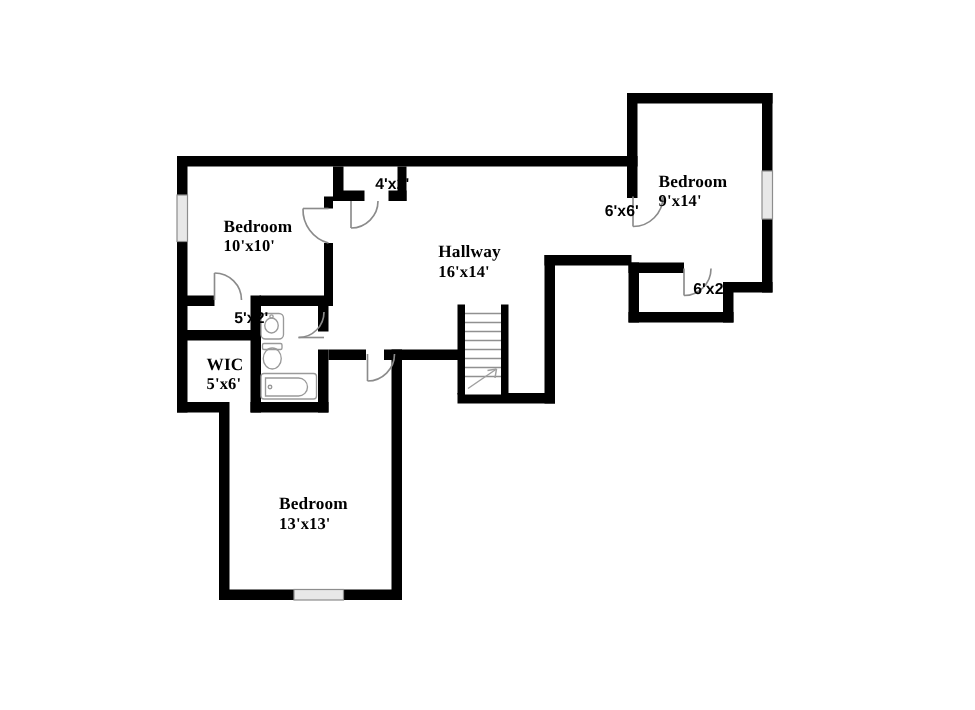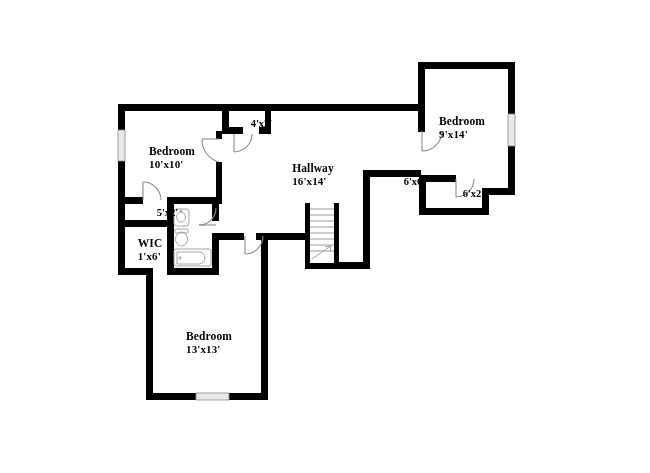"4'x2'" .closet-label { font-family: Liberation Serif, serif -> Liberation Sans, sans-serif }
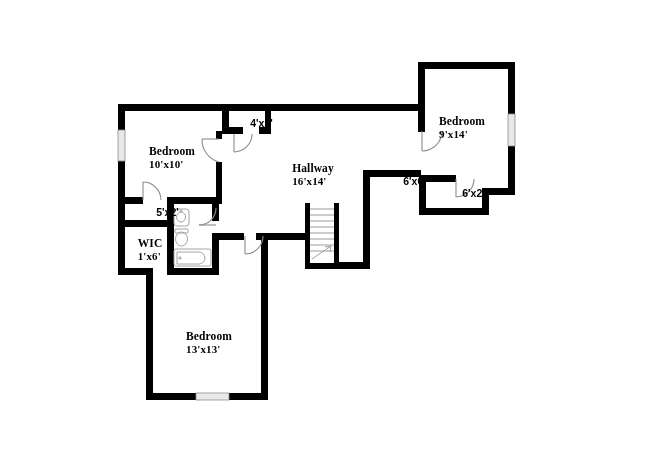"6'x6'" div.closet-label { margin-top: 40px -> none }
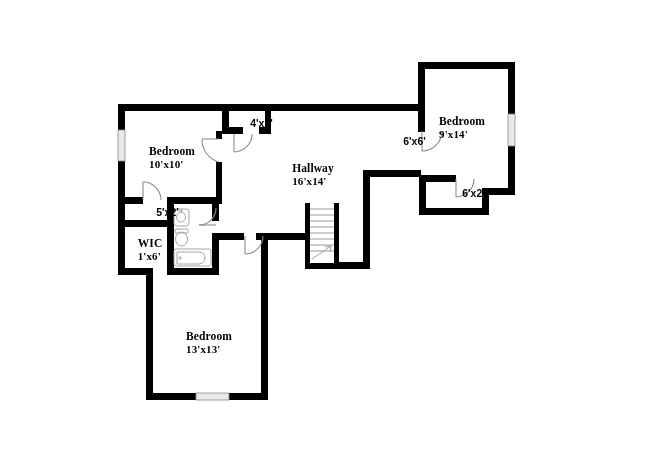"1'x6'" span.dims { text: 1'x6' -> 5'x6' }
